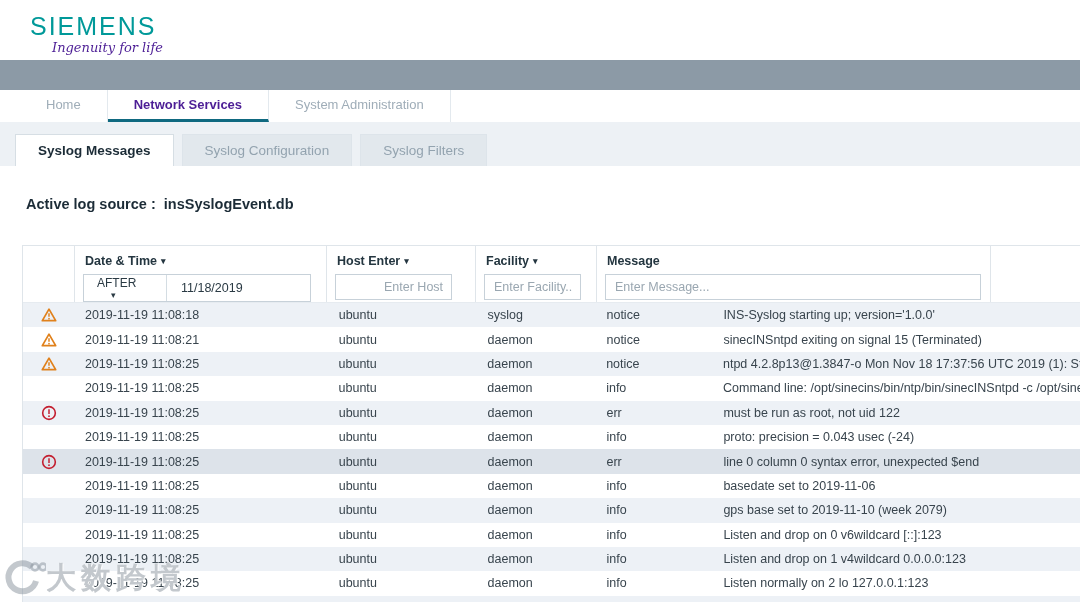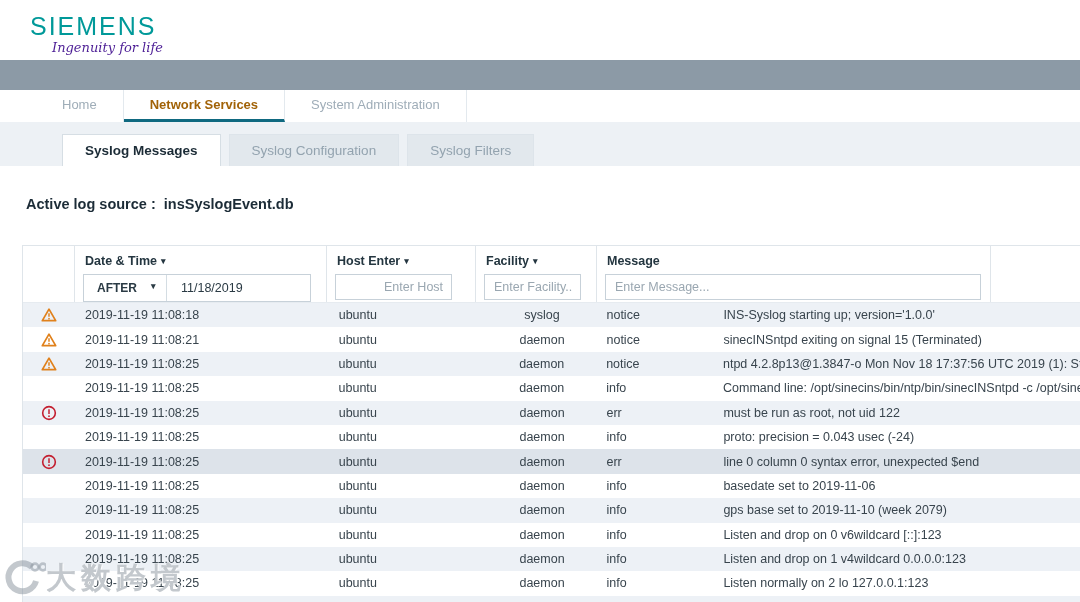"Home" .nav-row { margin-left: 16px -> none }
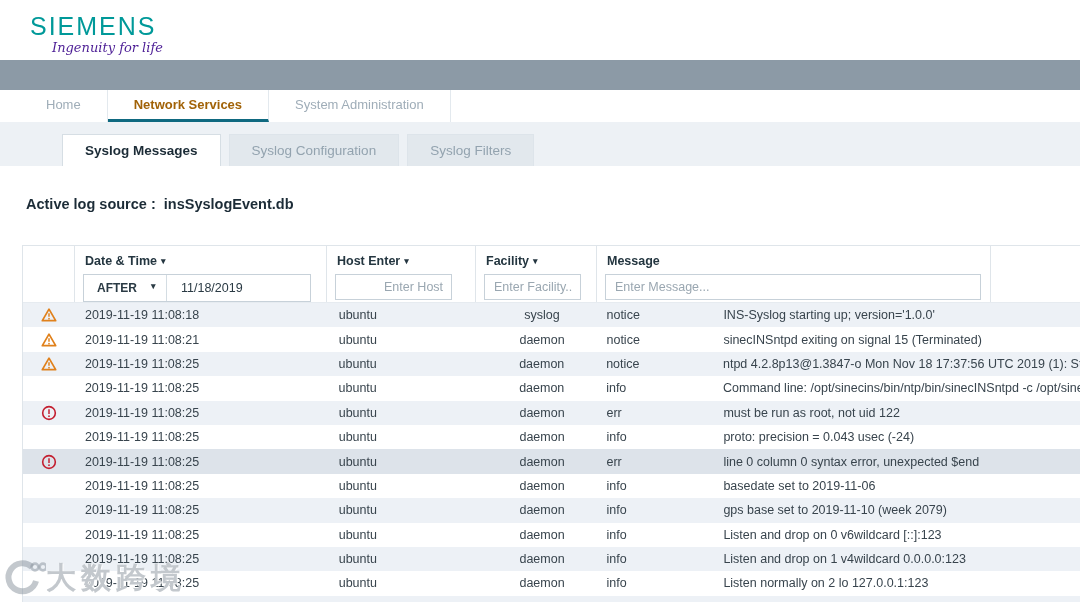"Network Services" .nav-tab.active { color: #a16207 -> #4c1d95 }
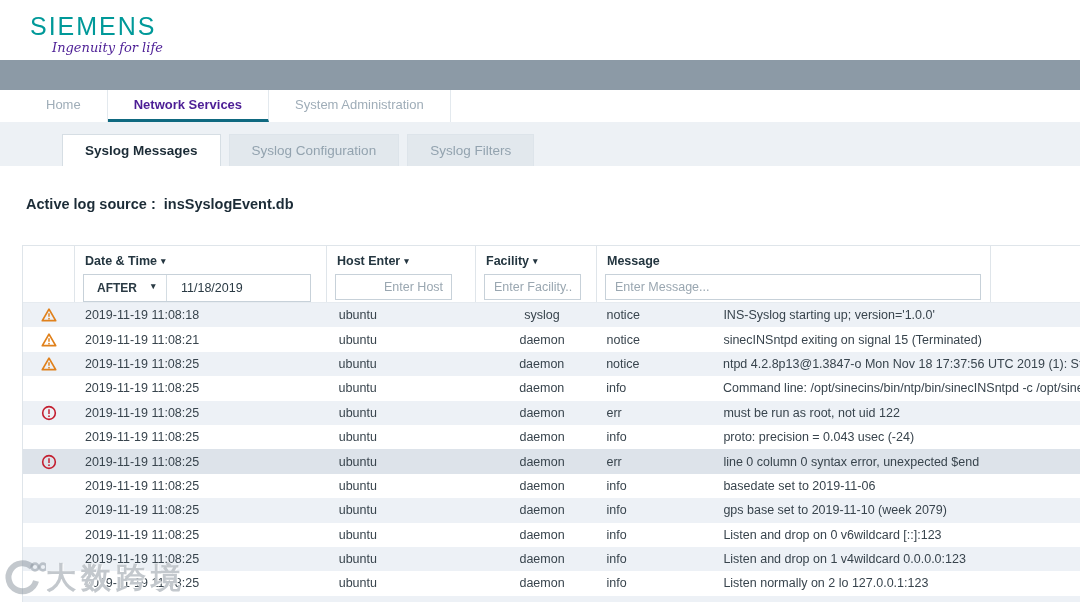"Syslog Messages" .subtab-row { margin-left: 47px -> none }
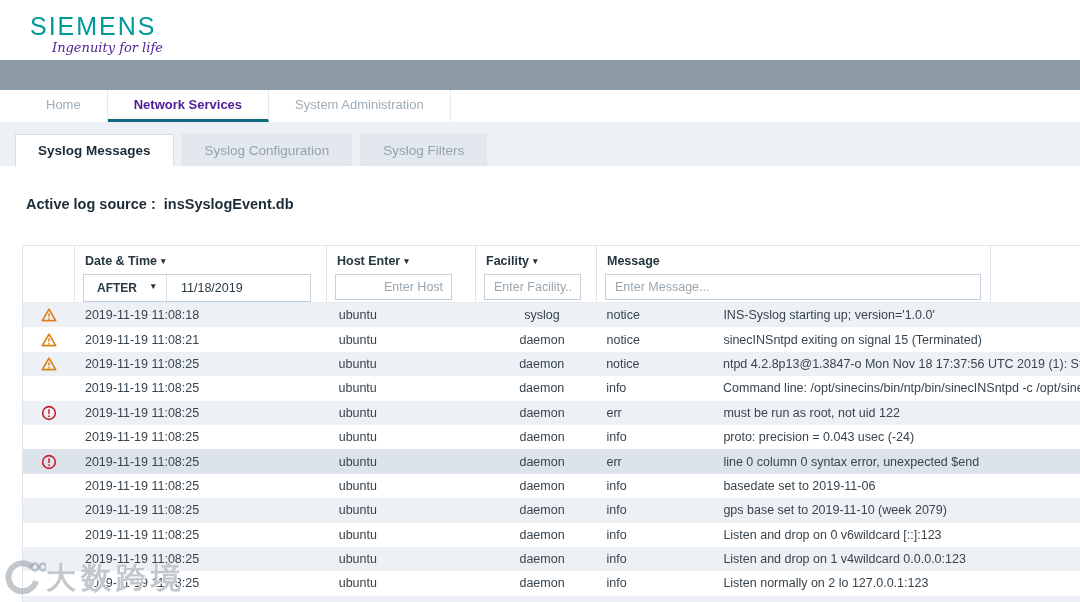"AFTER" .date-op { flex-direction: none -> column; font-weight: bold -> normal }
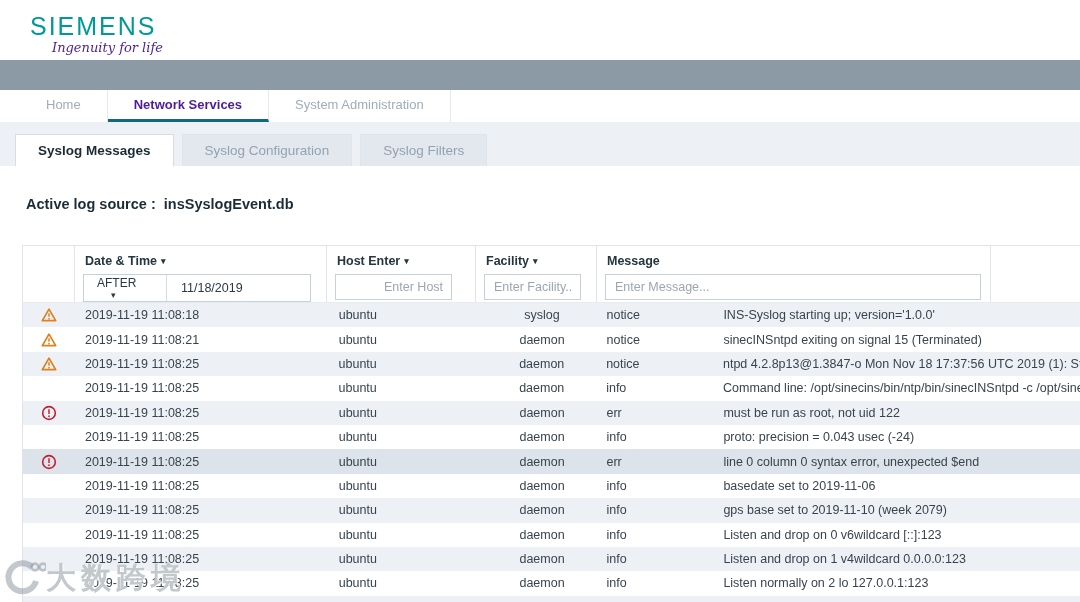"syslog" .c-fac { text-align: center -> none }
